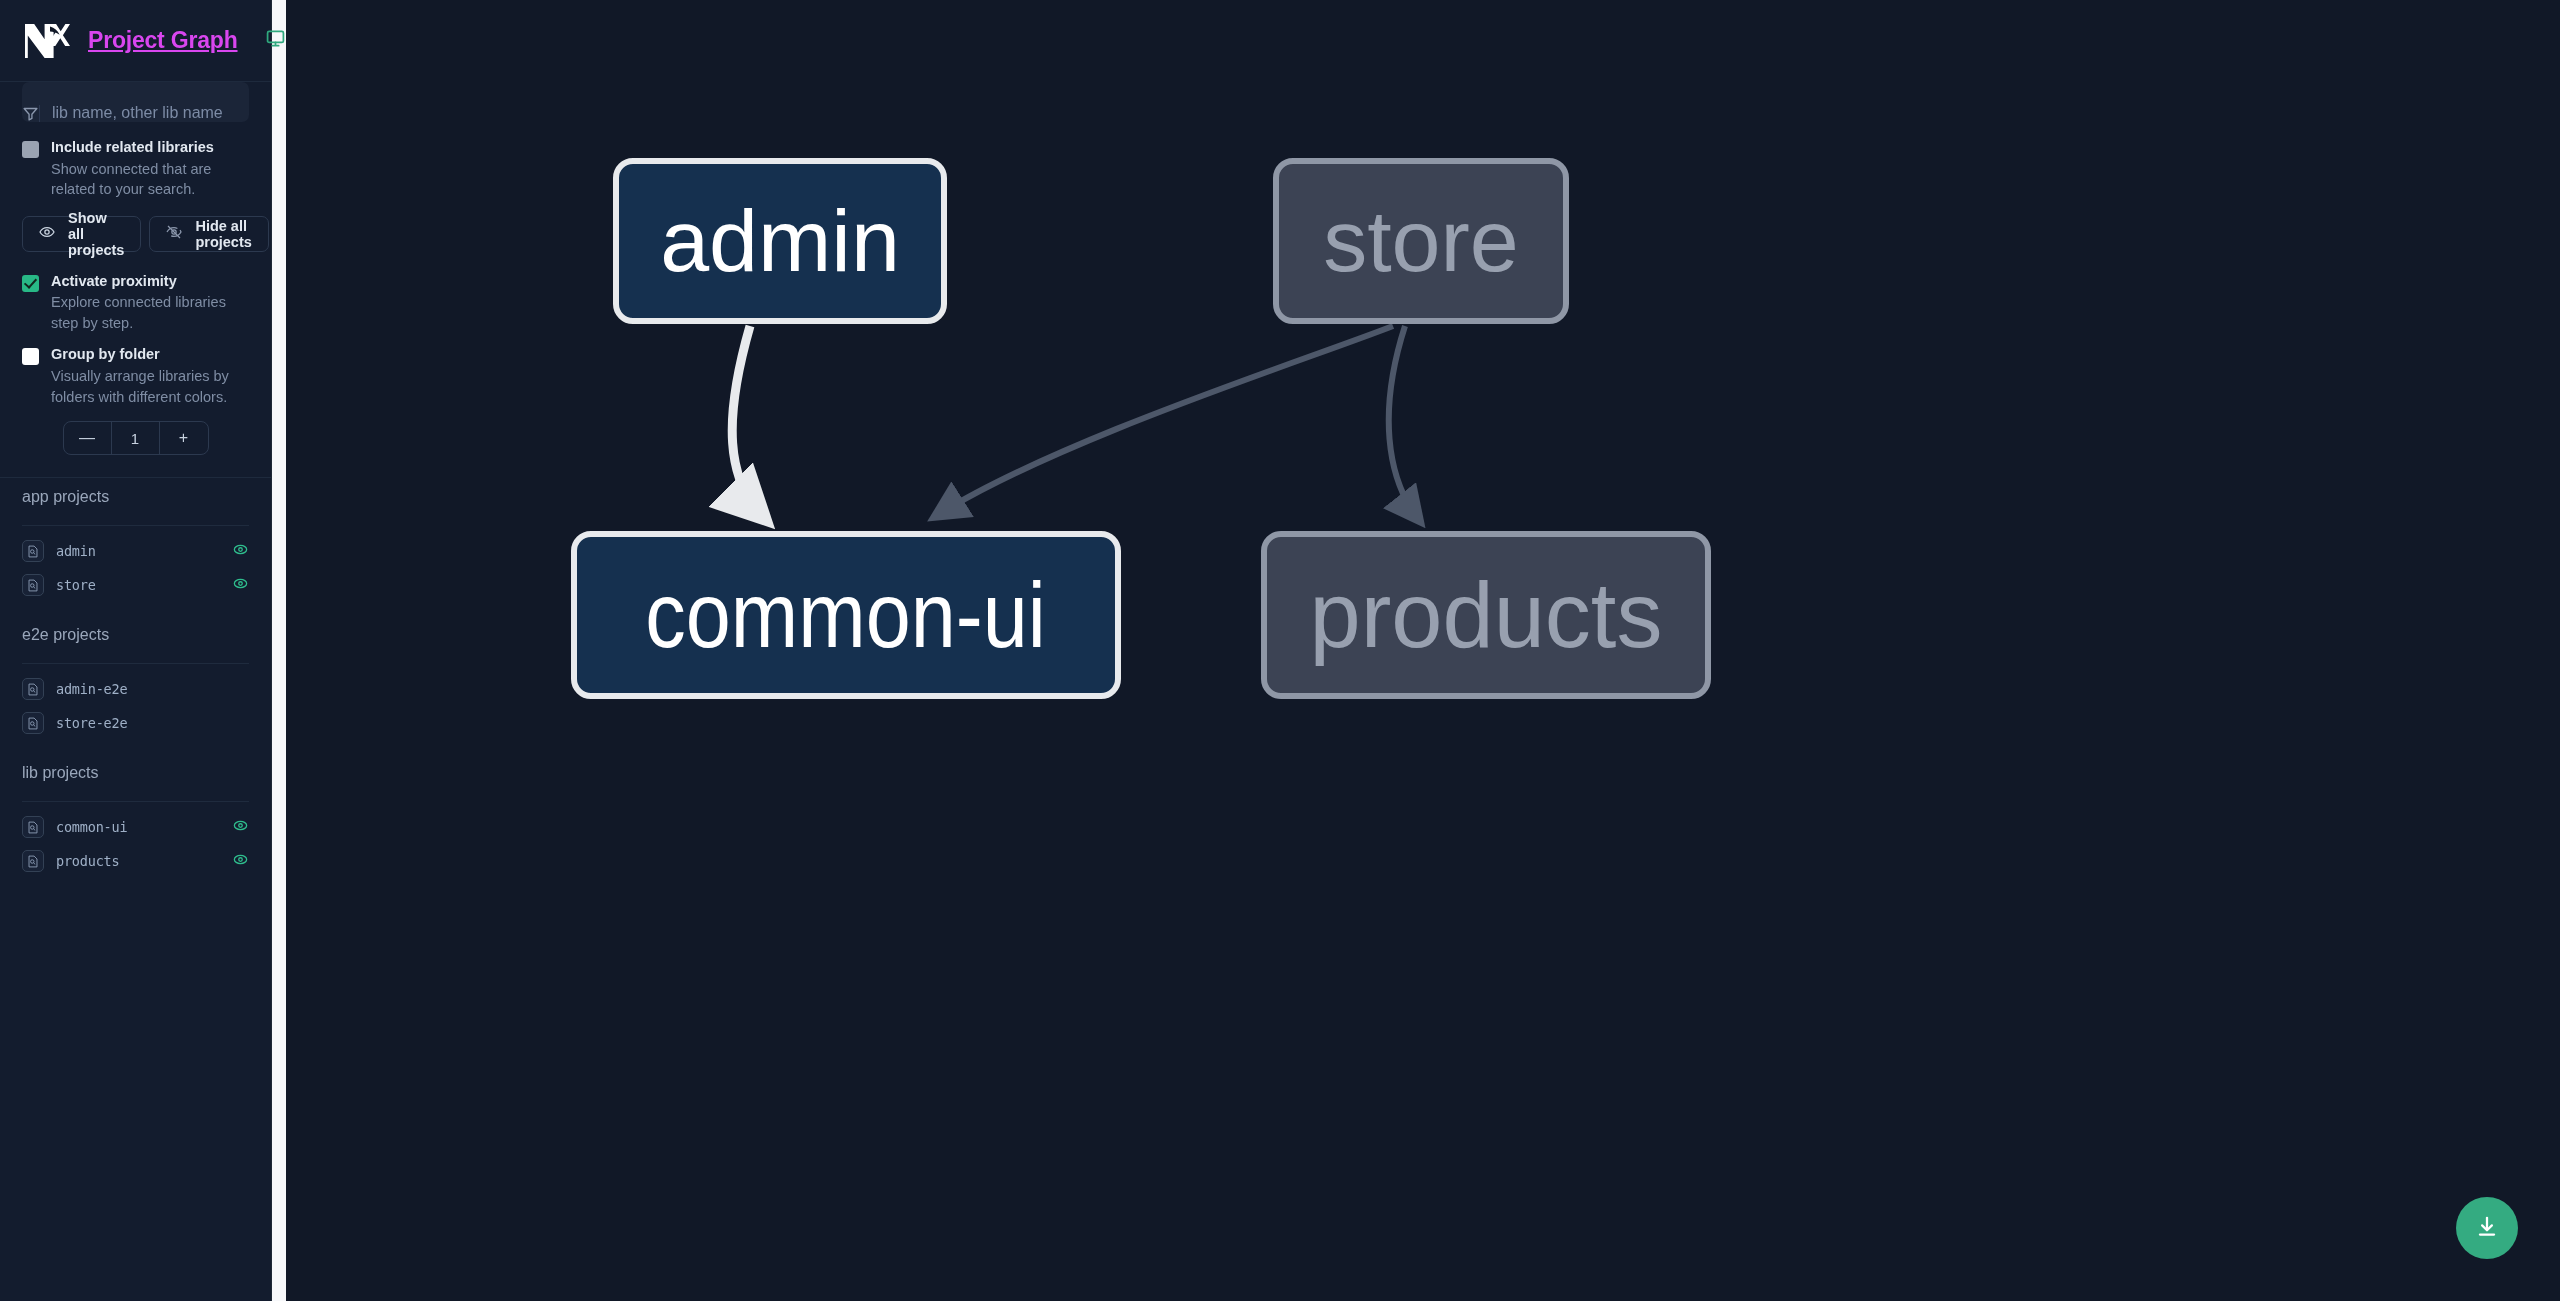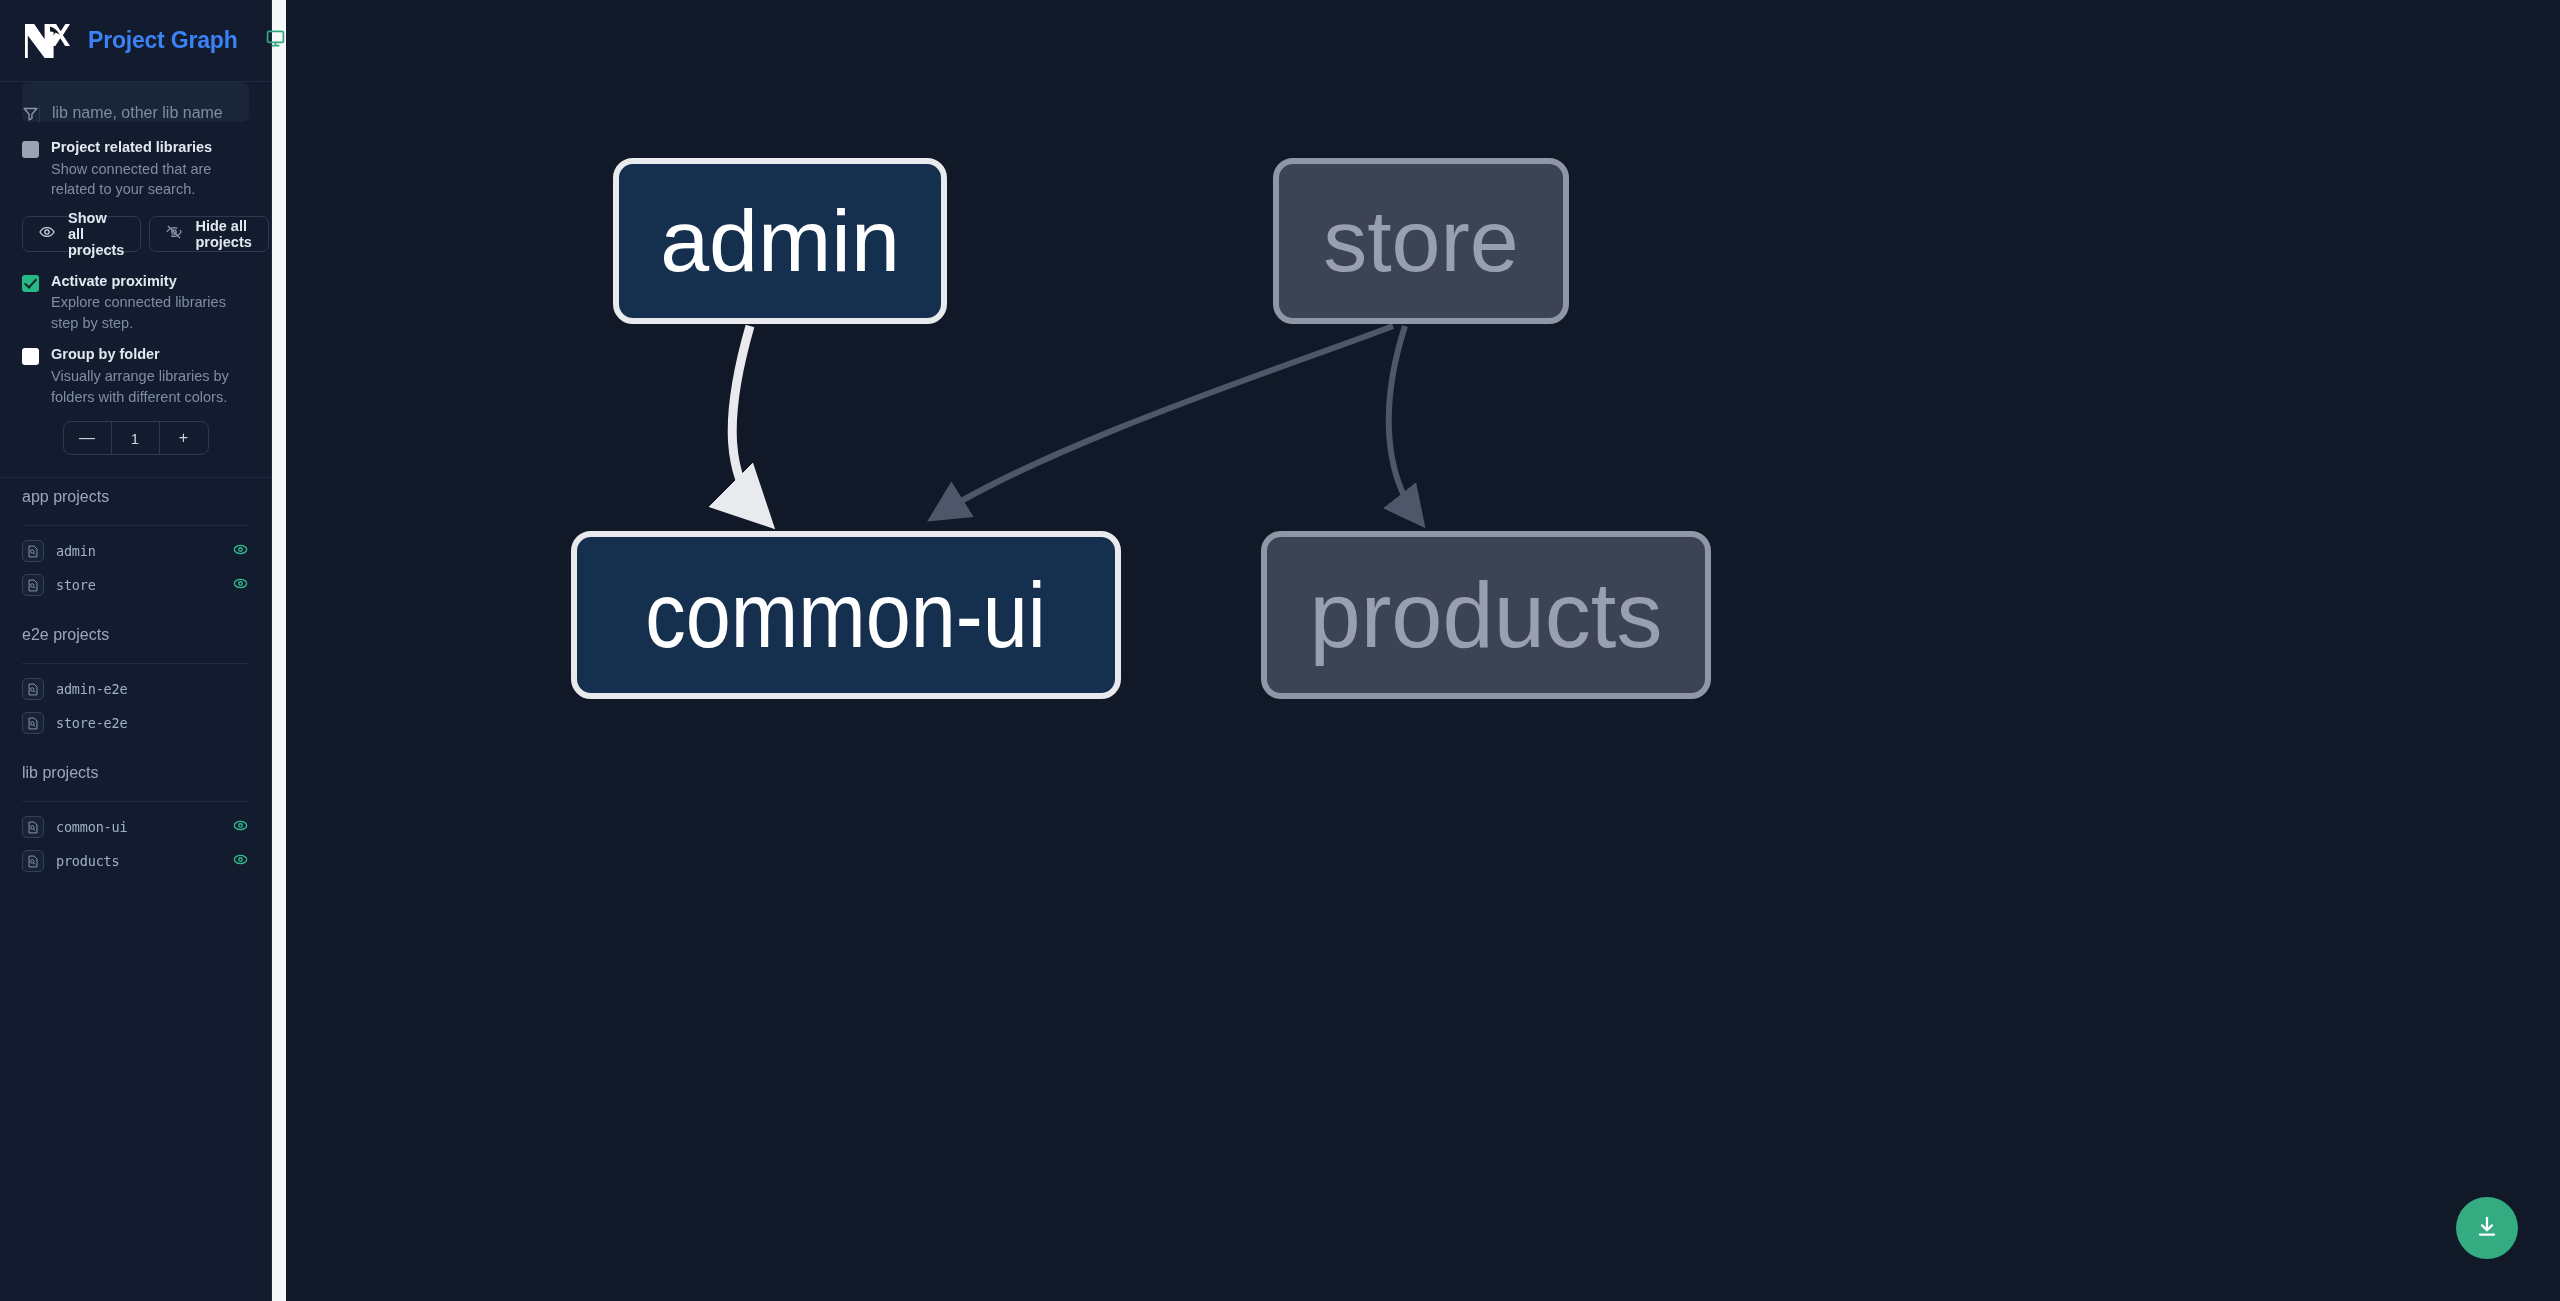"Project Graph" .sb-title { color: #3b82f6 -> #d946ef; text-decoration: none -> underline }
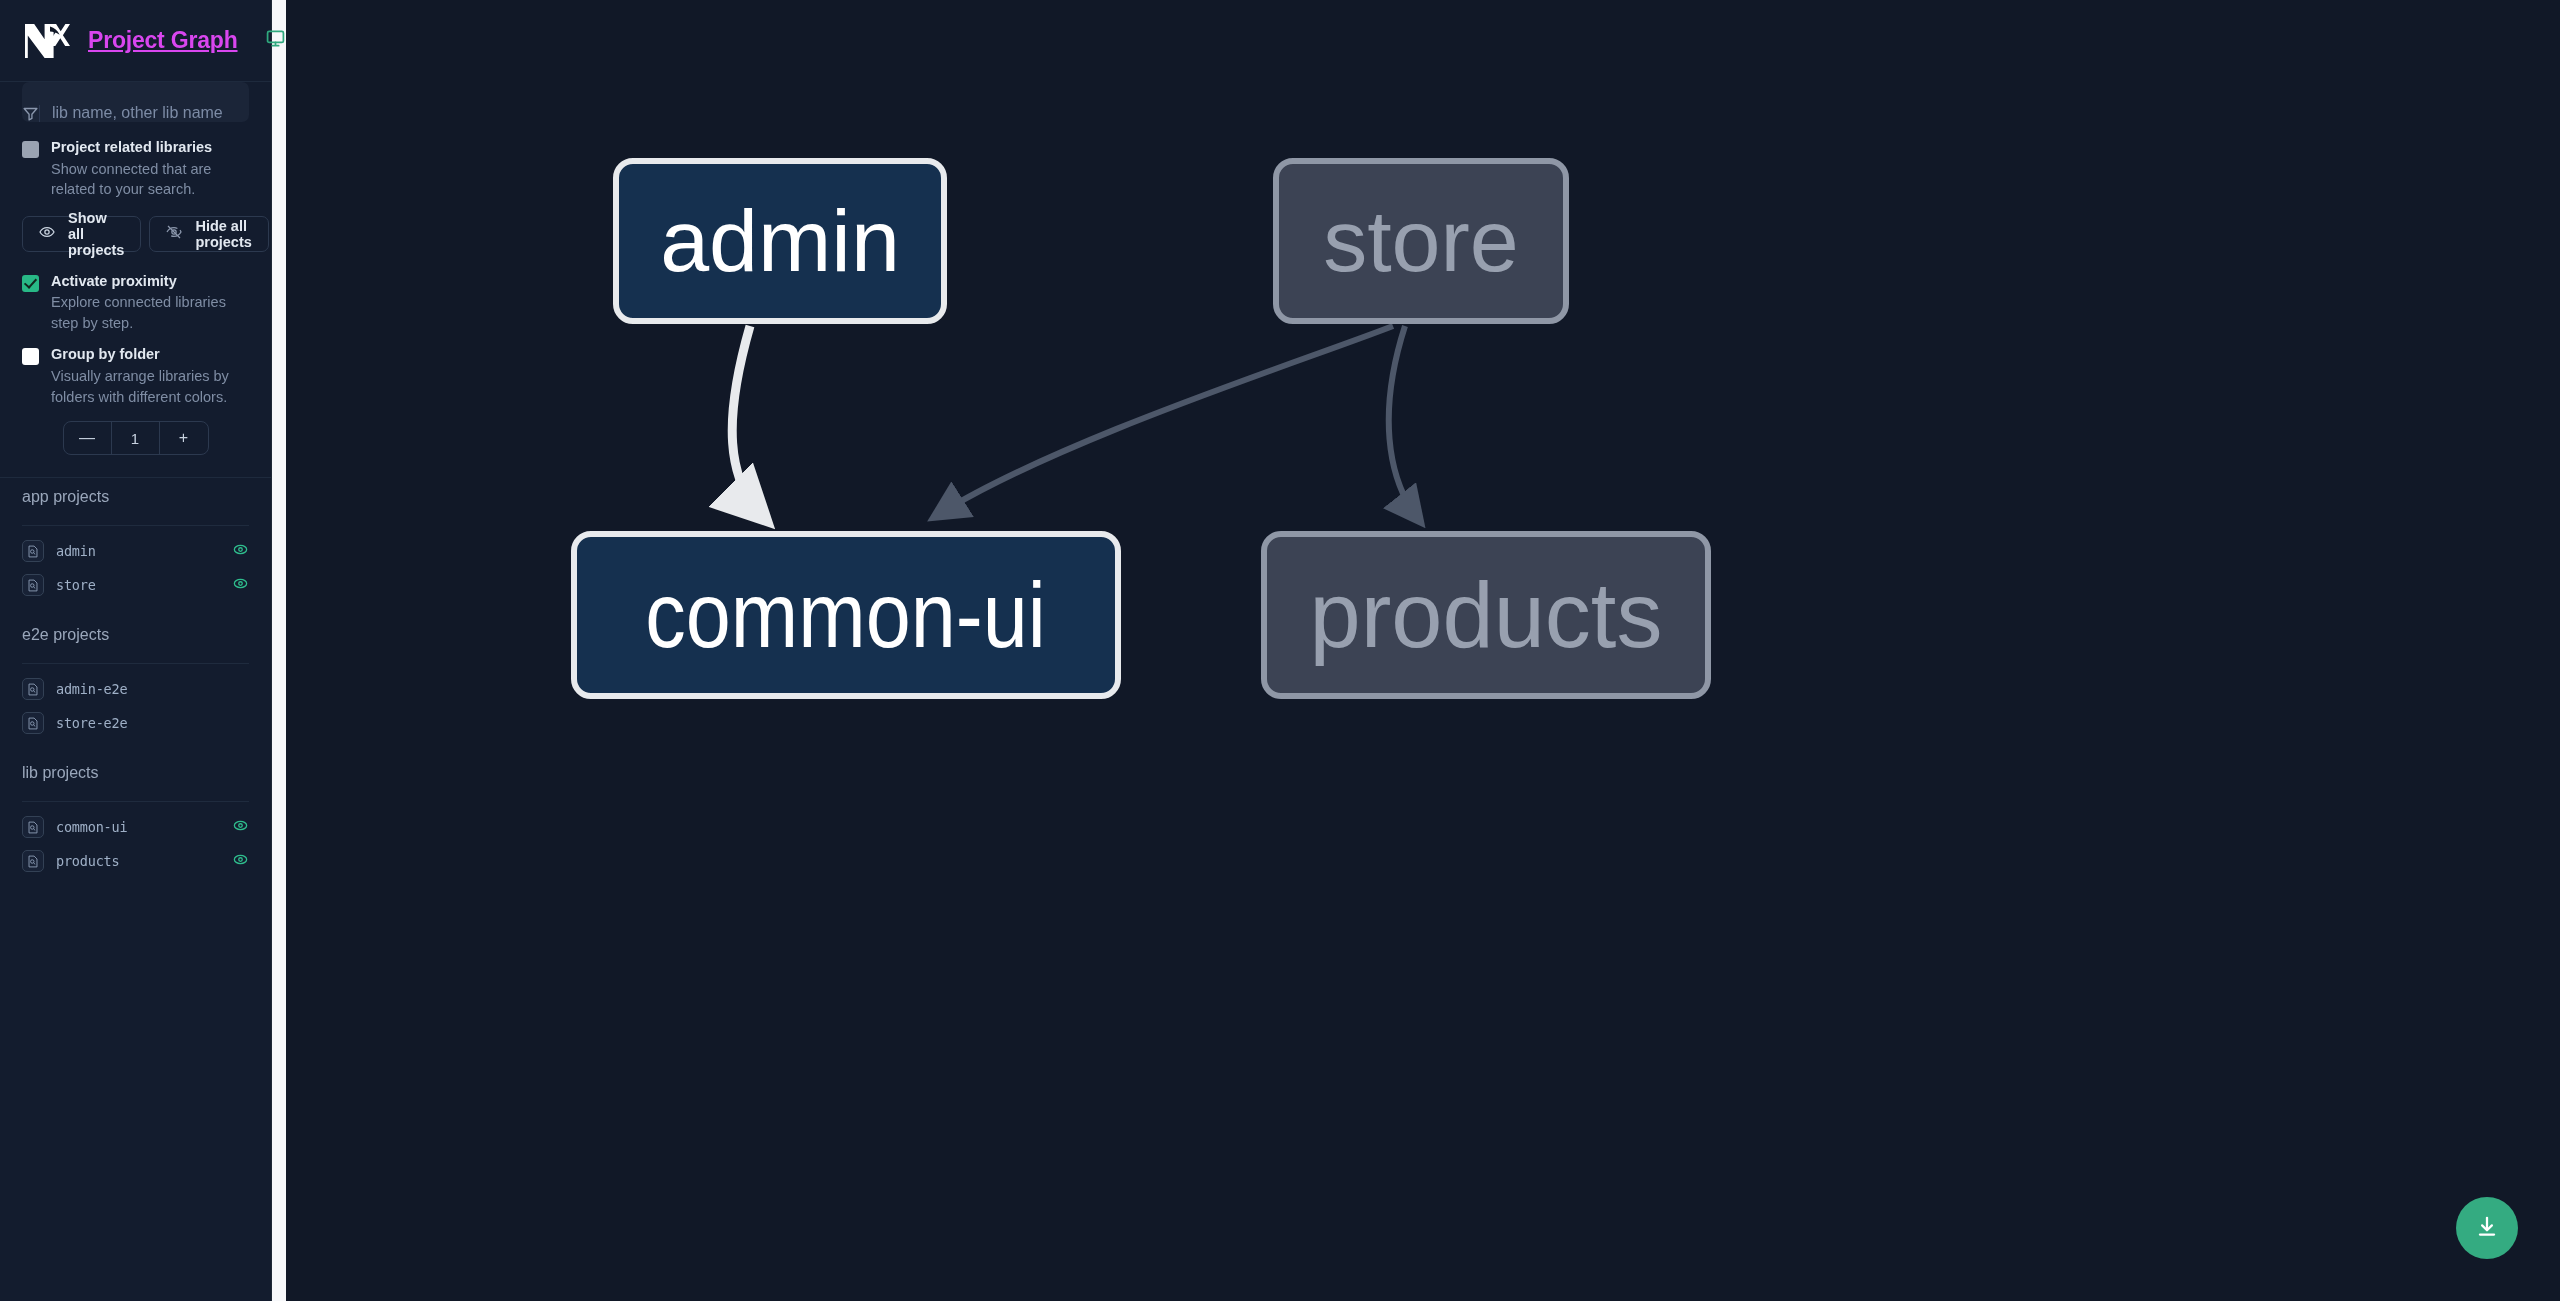"Project related libraries" span.chk-label { text: Project -> Include }
